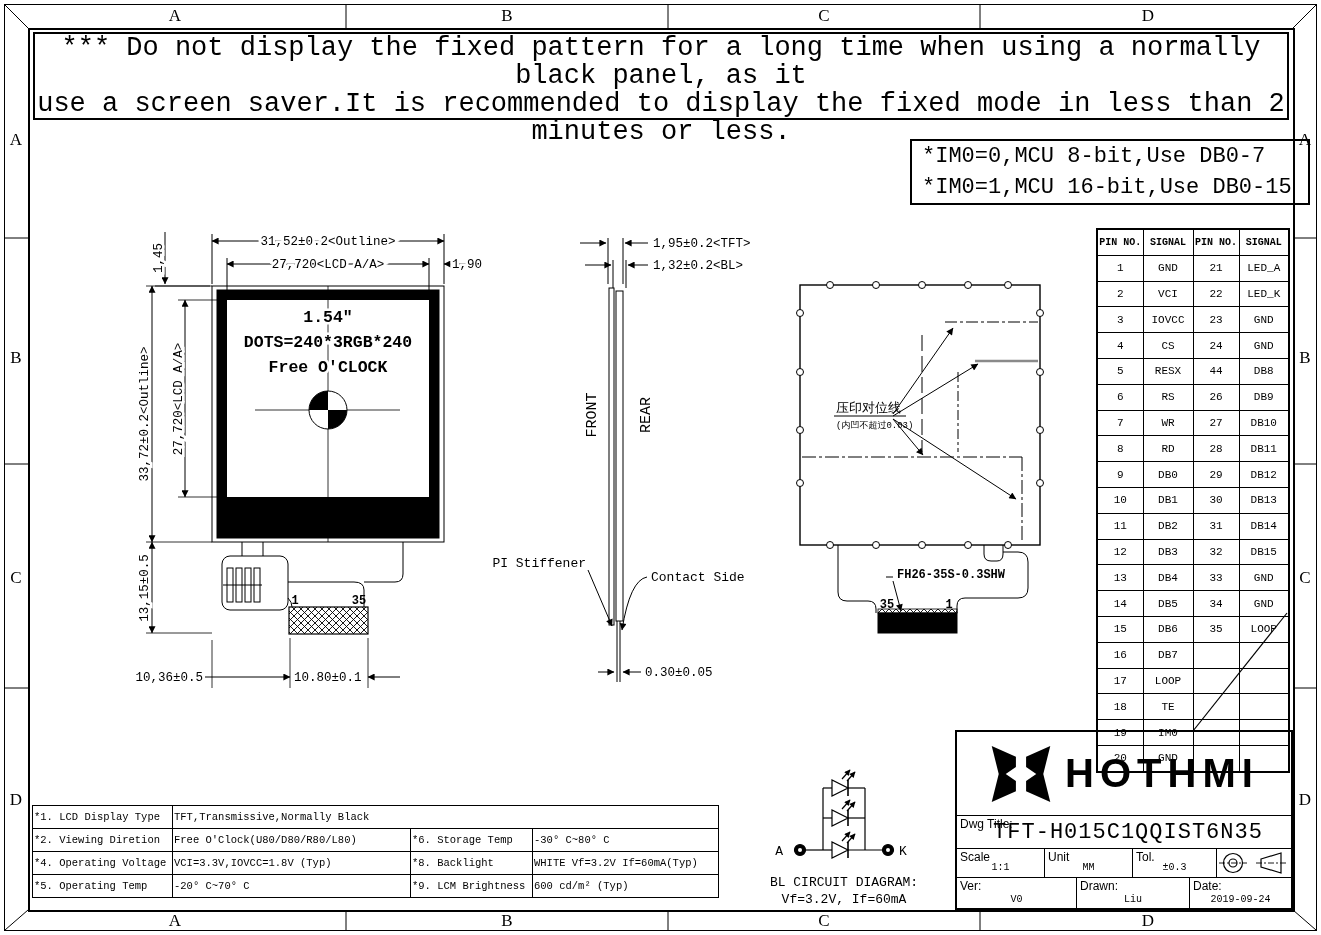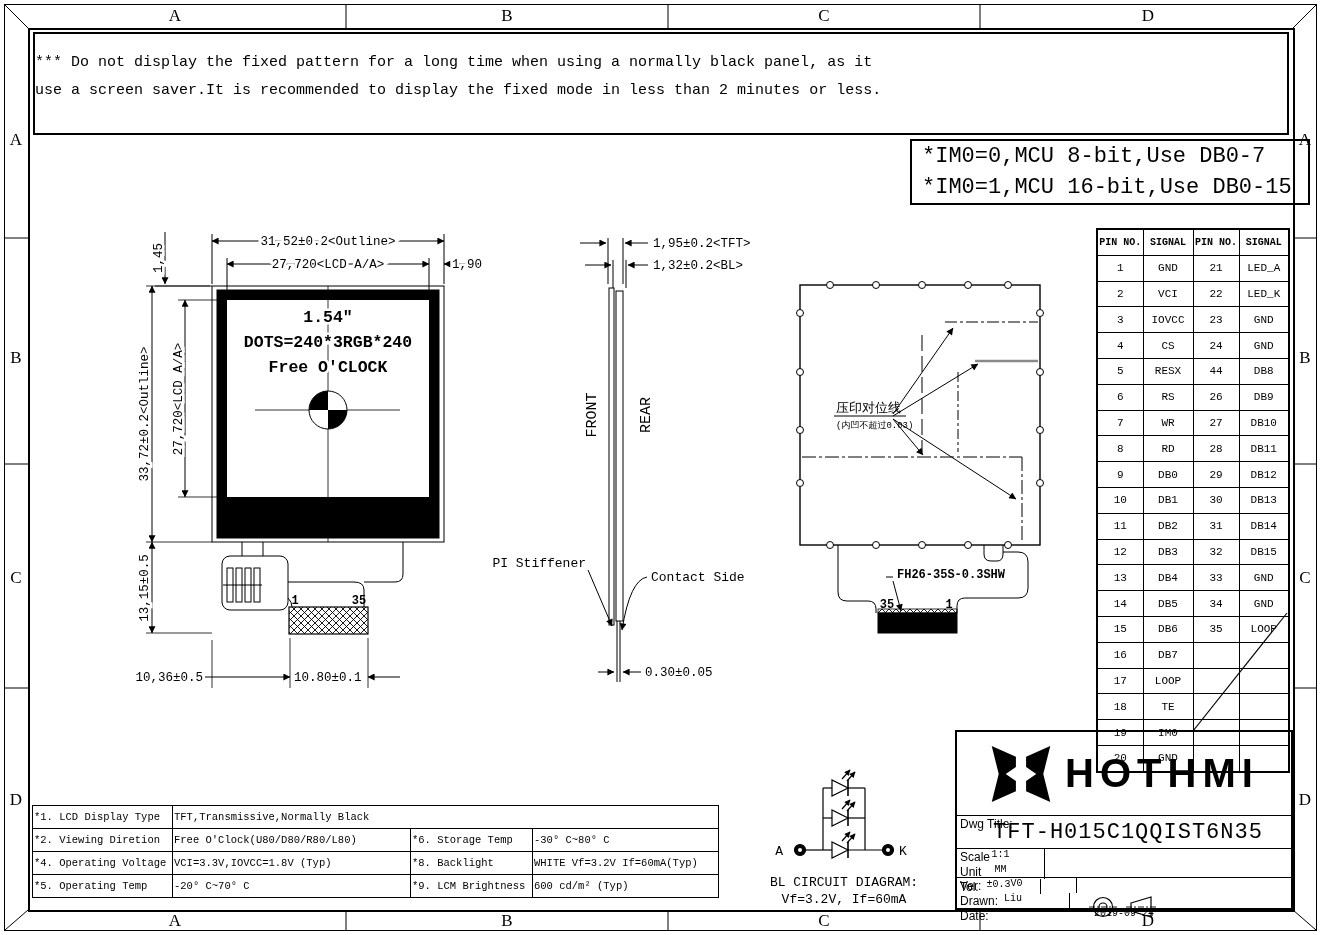"*** Do not display the" .warning-box { font-size: 15px -> 27px; padding-top: 15px -> 0; text-align: none -> center }
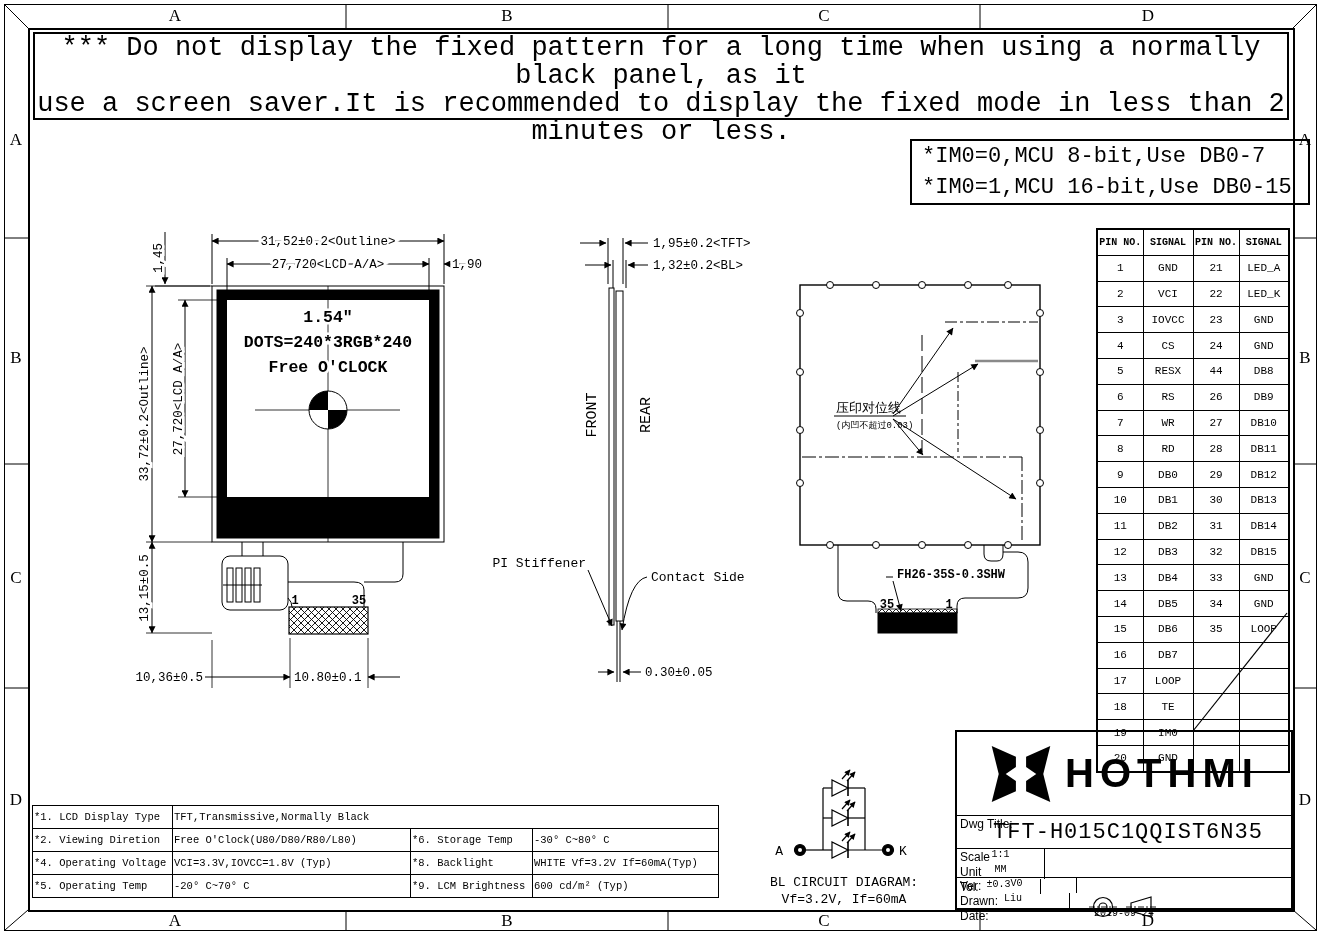"Scale" .tb-cells { flex-direction: column -> none }
